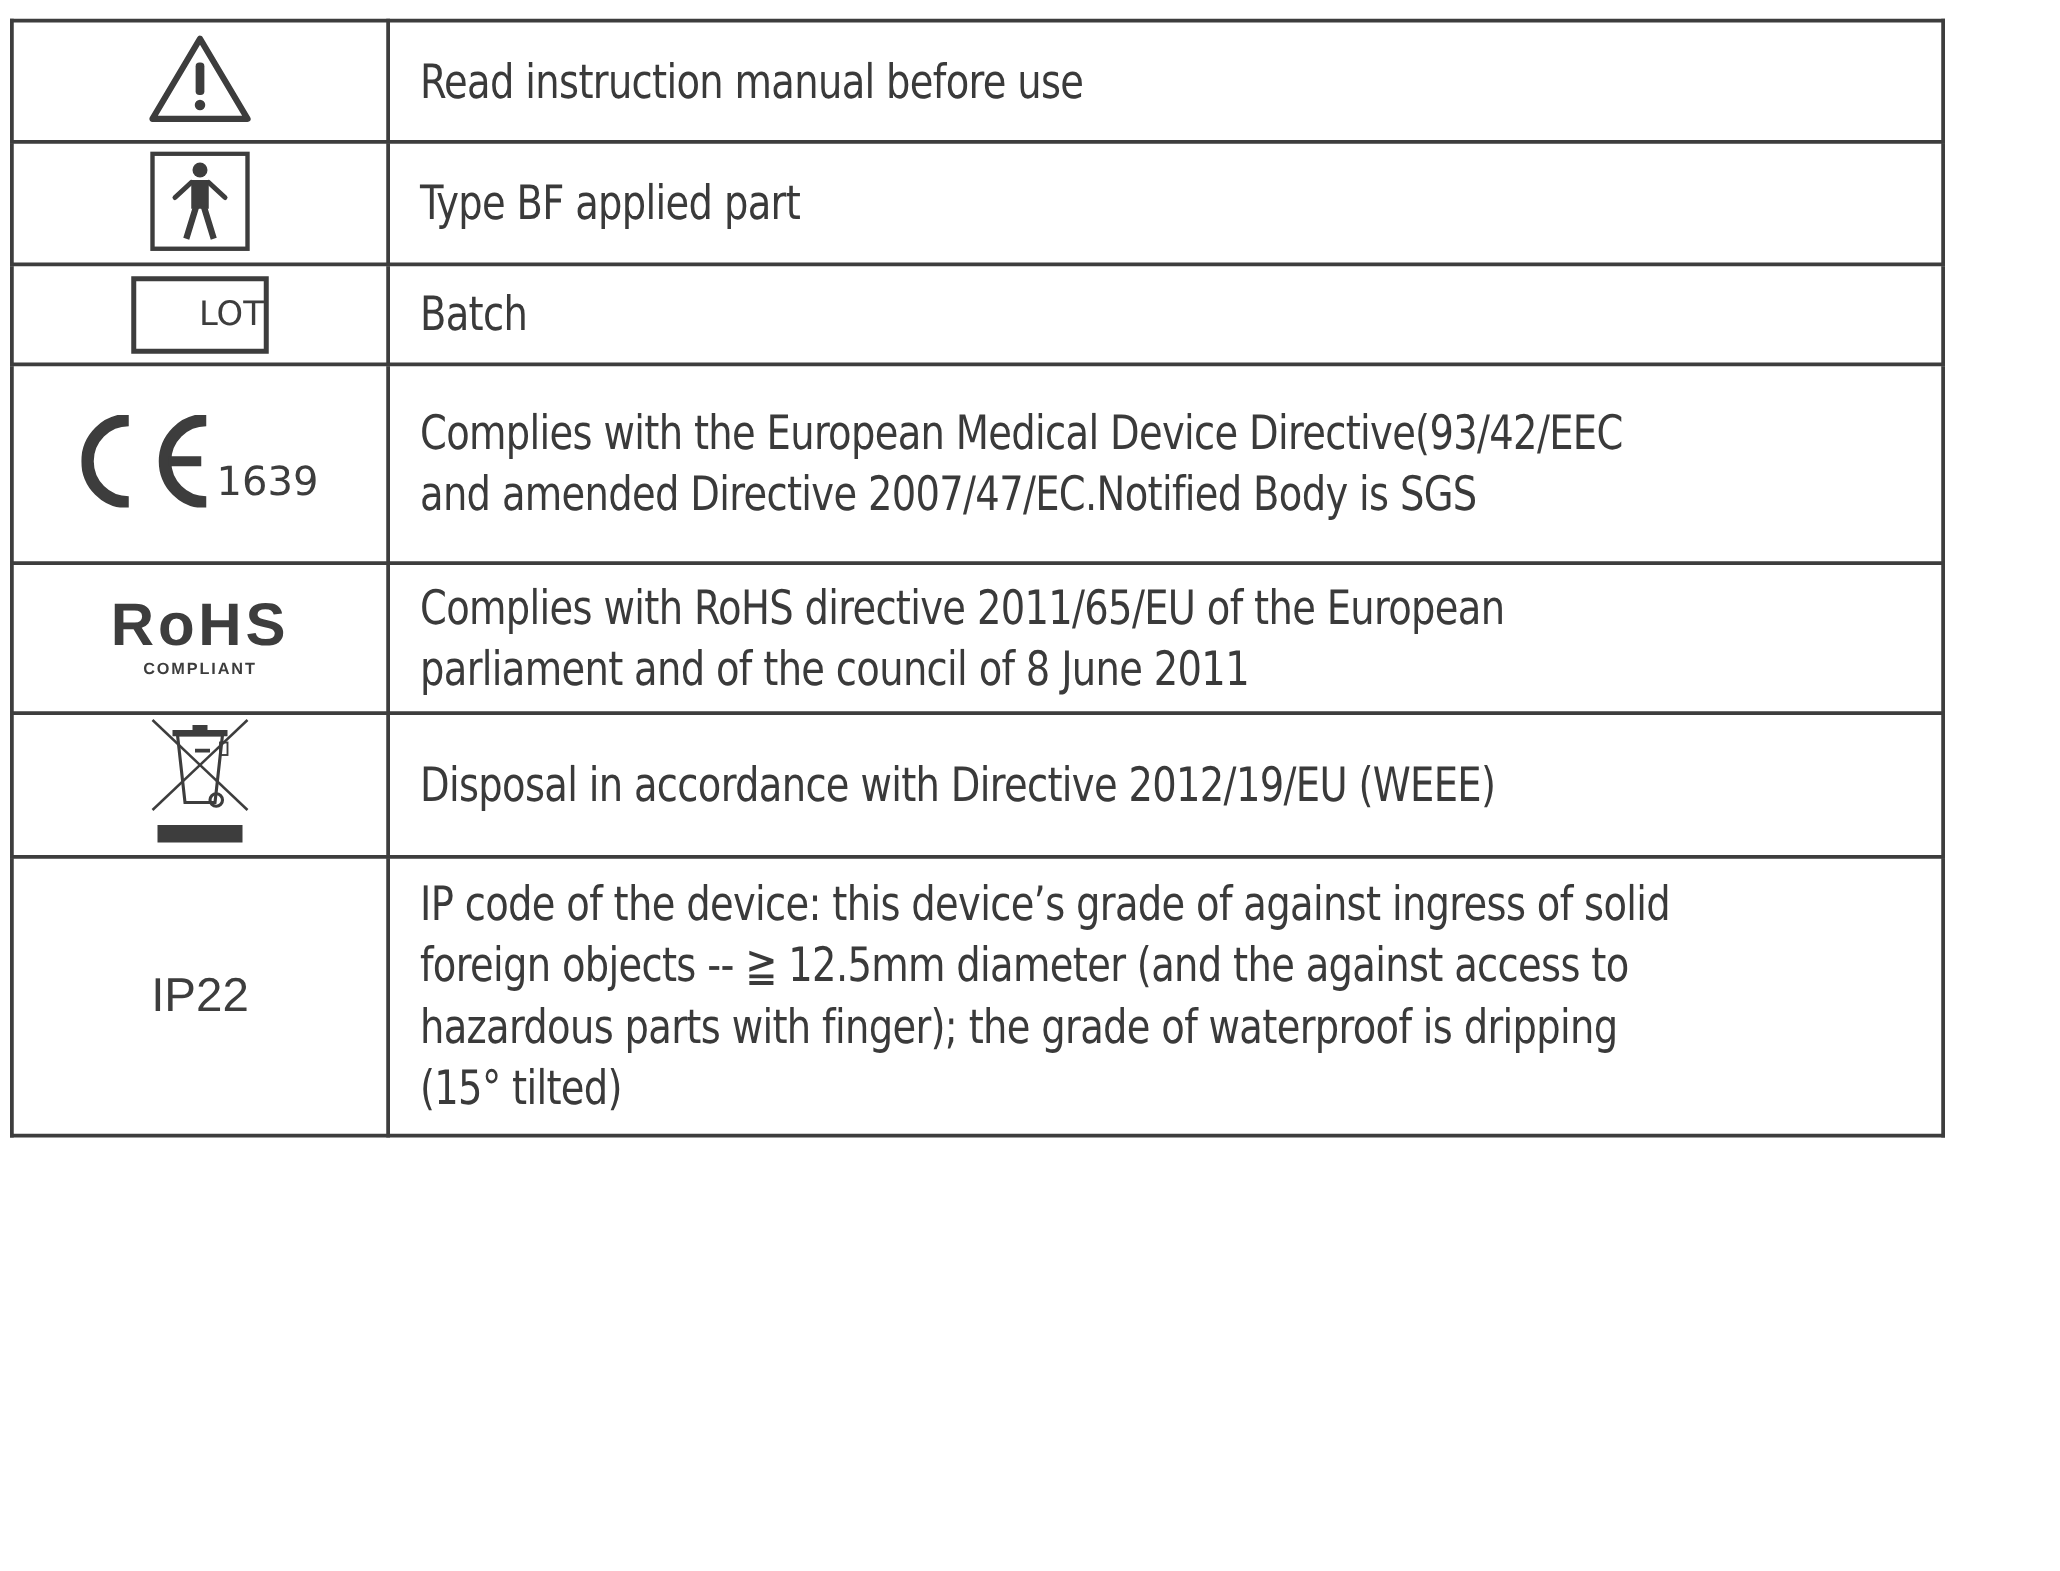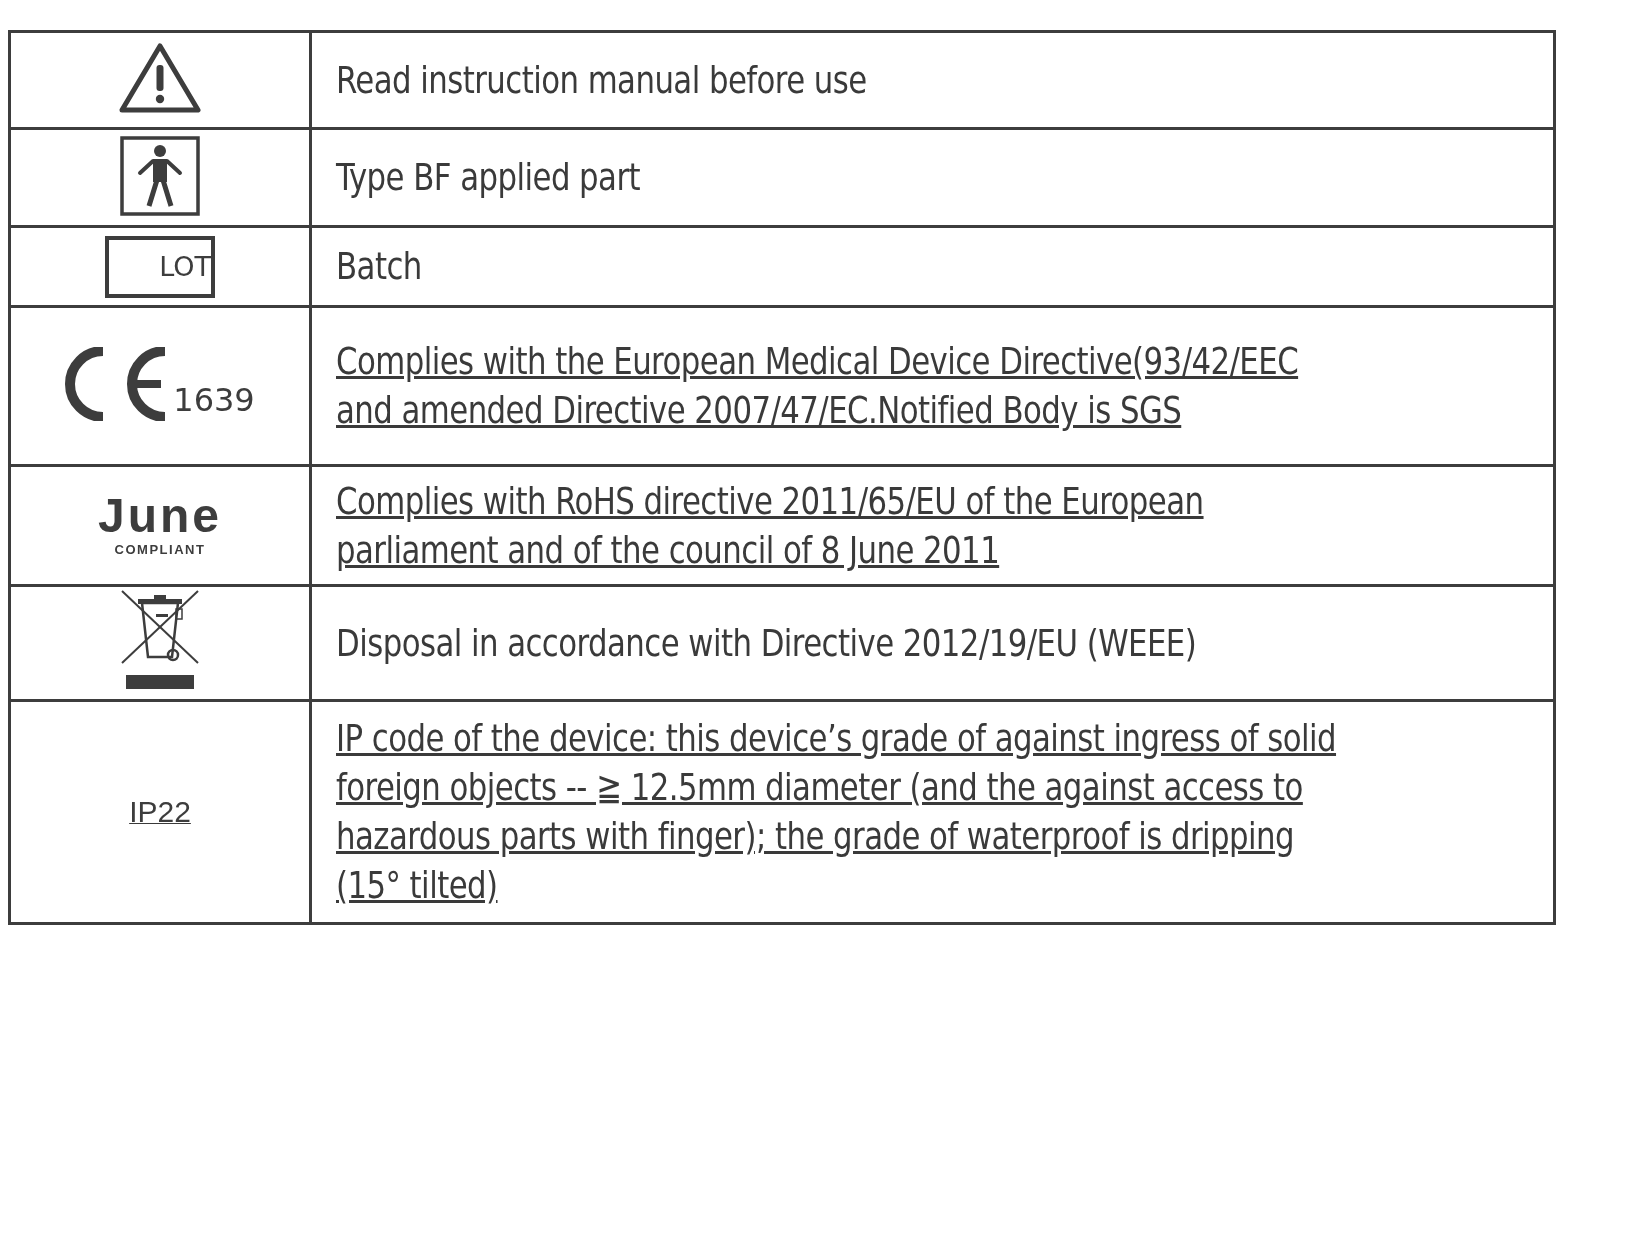"Read instruction manual before use" table.symbols { text-decoration: underline -> none; top: 30px -> 15px }
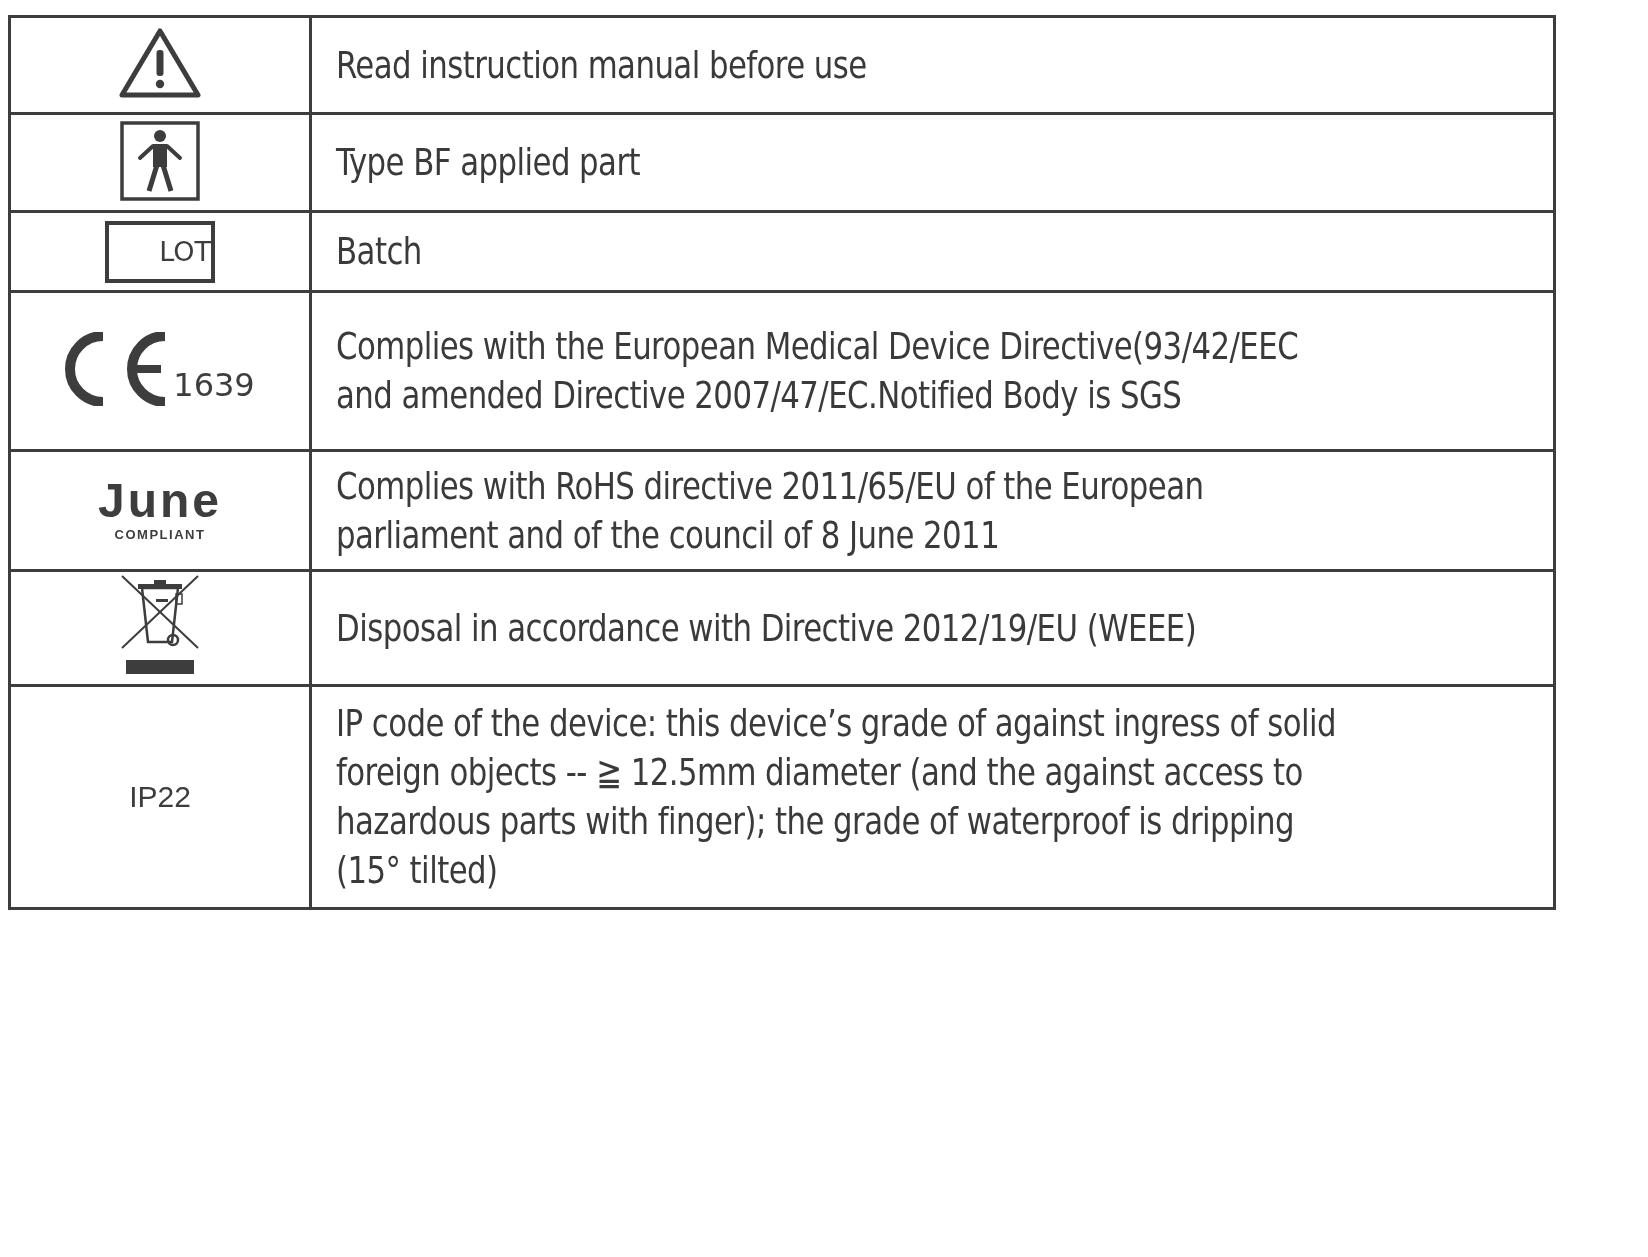"June" div.big { text: June -> RoHS }
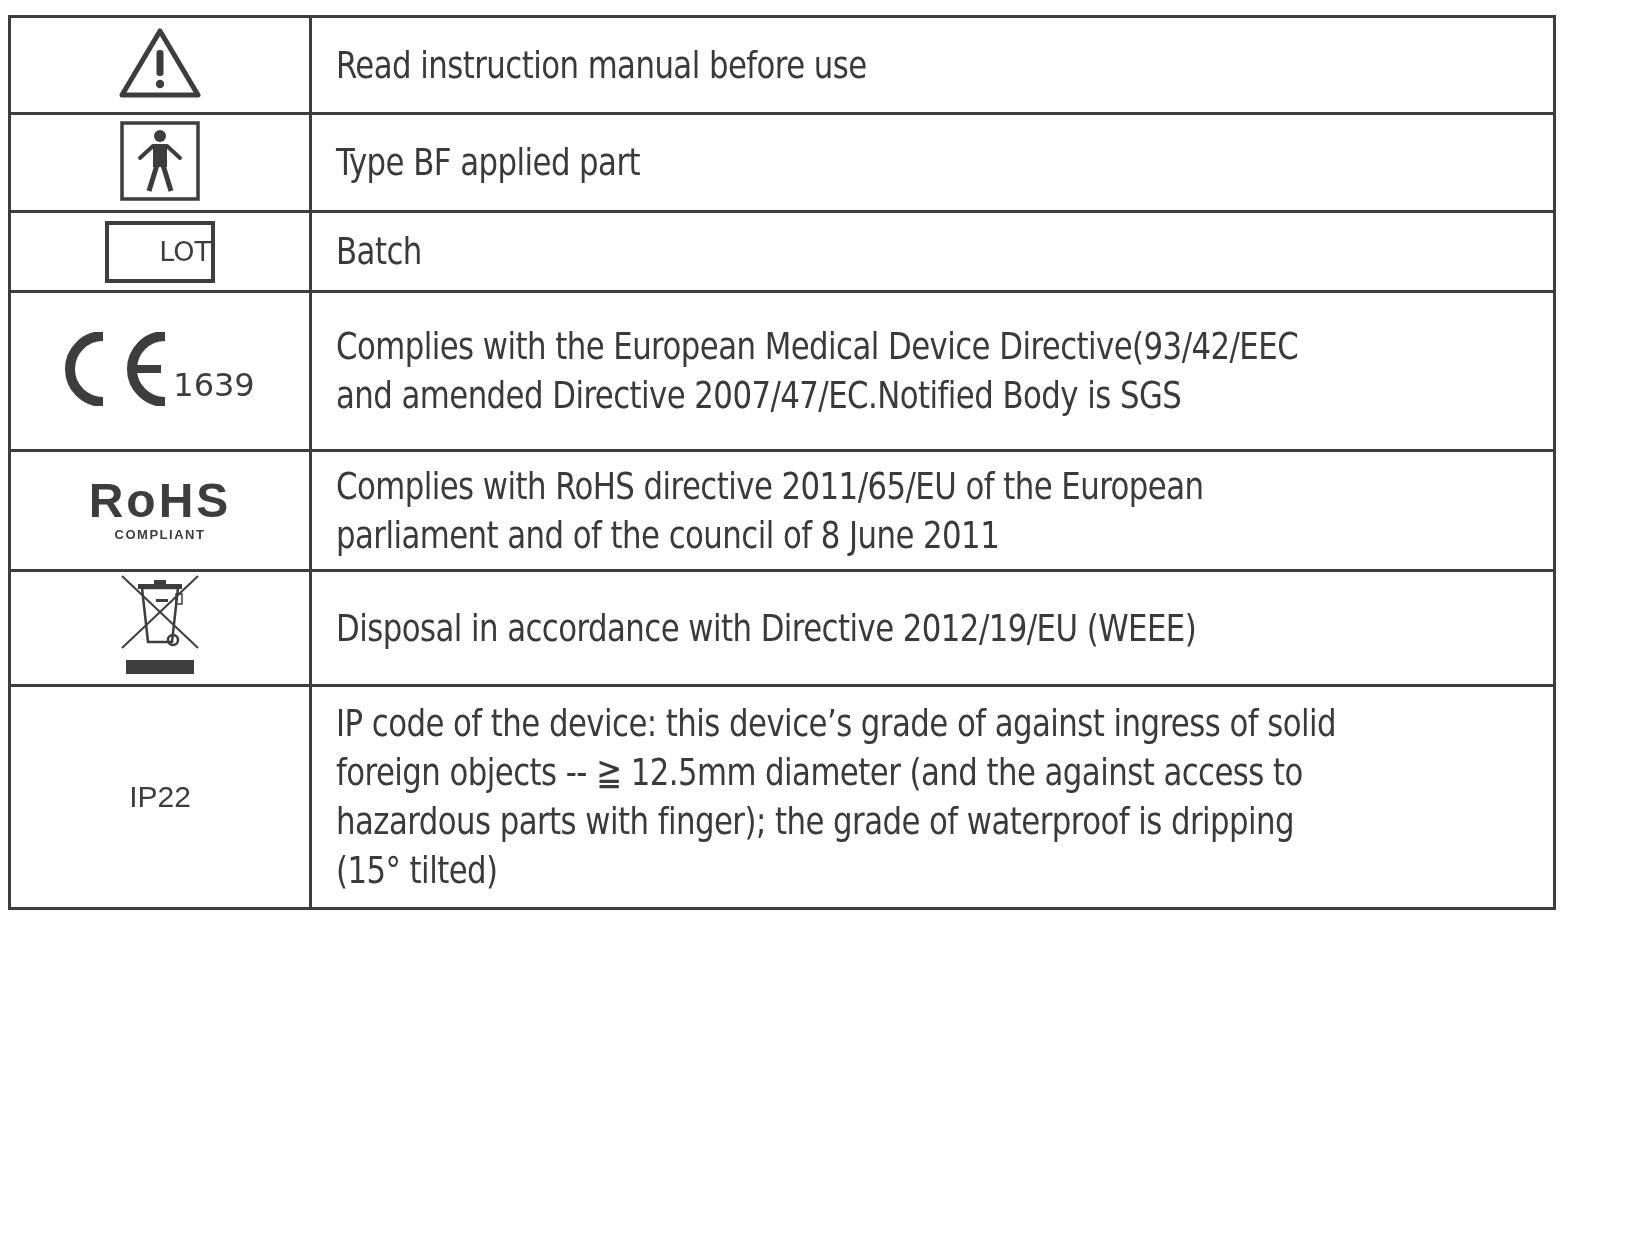"IP22" .ip-code { font-size: 30px -> 38px }
